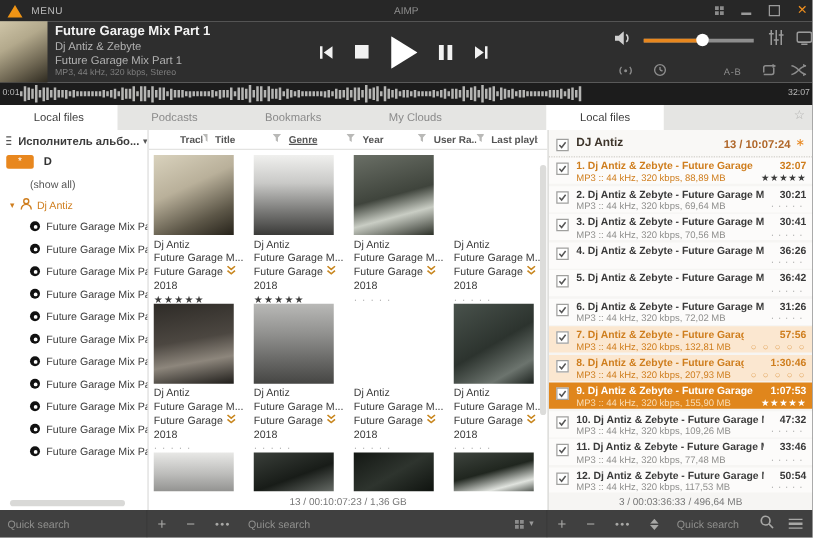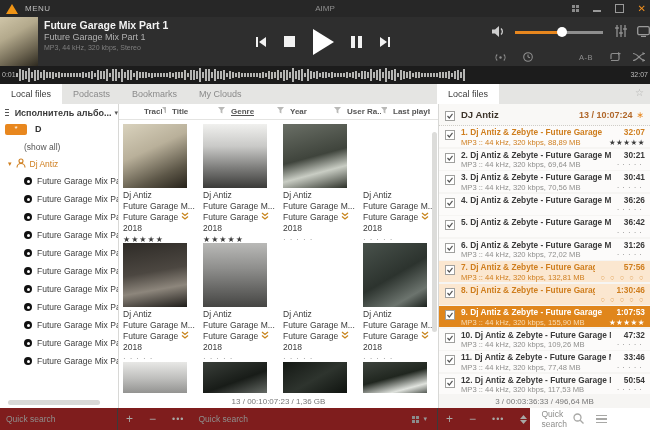"Dj Antiz & Zebyte" div.ti-artist { html: none -> <div>Dj Antiz &amp; Zebyte</div> }
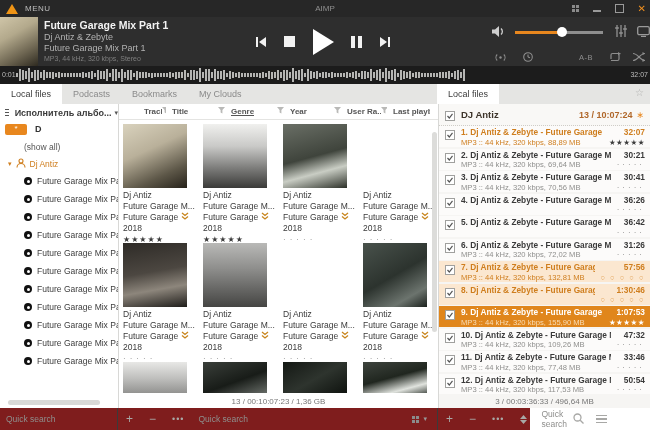"Local files" .tab { padding: 0 11px -> 0 27px }
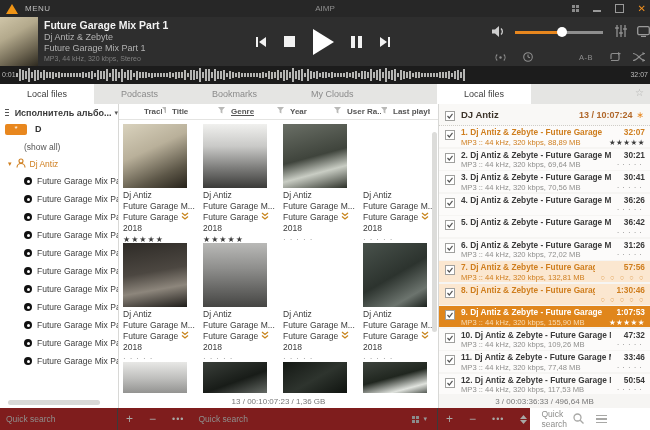"MP3 :: 44 kHz, 320 kbps, 207,93" div.pmeta { html: none -> <div>MP3 :: 44 kHz, 320 kbps, 207,93 MB</div> }
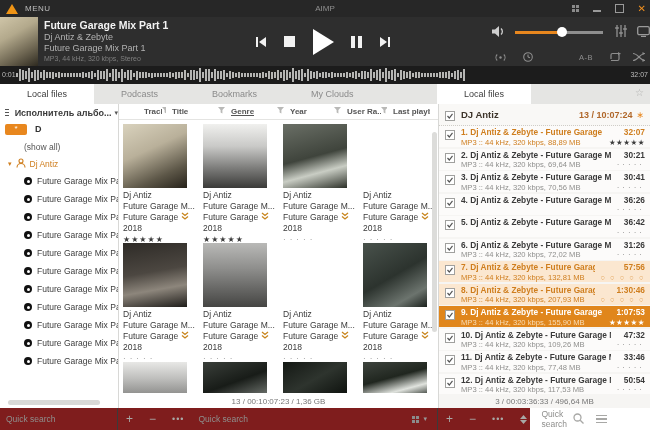"Quick search" .bottom { background: #7f1d1d -> #404040; width: 530px -> 650px }
